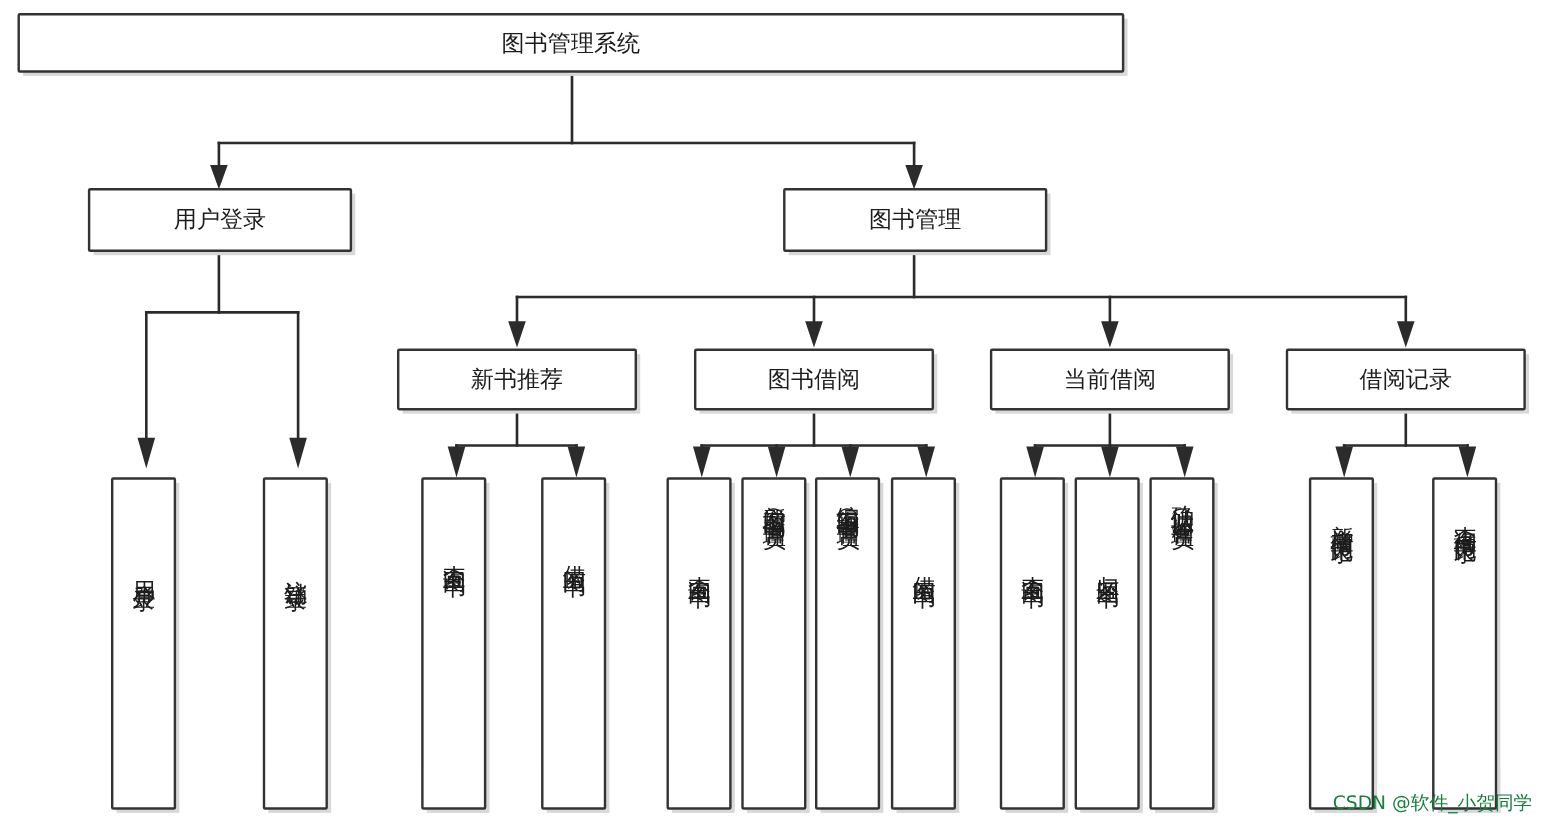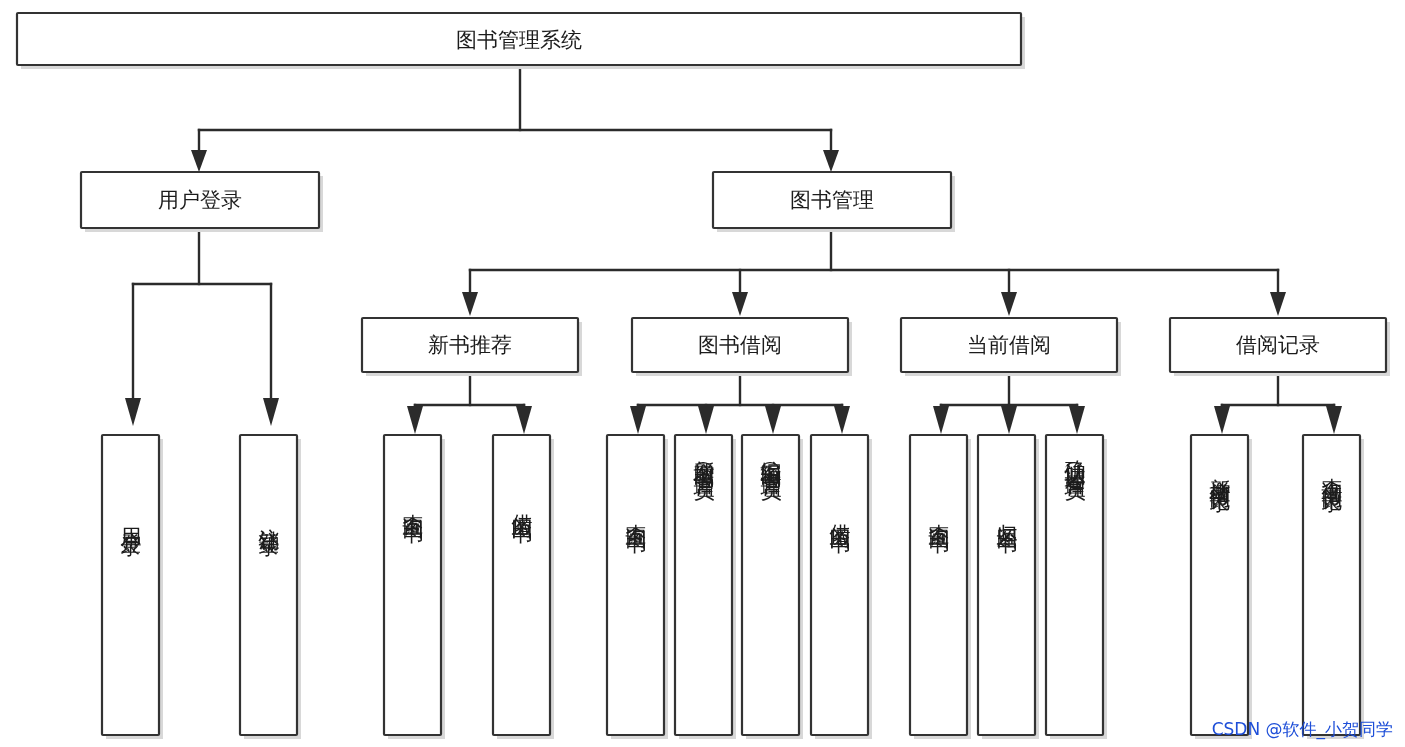"CSDN @软件_小贺同学" .watermark { color: #1d4ed8 -> #15803d }
